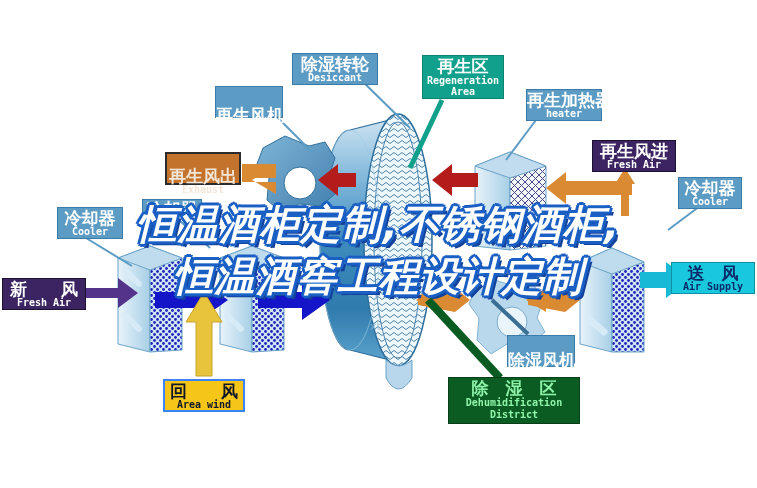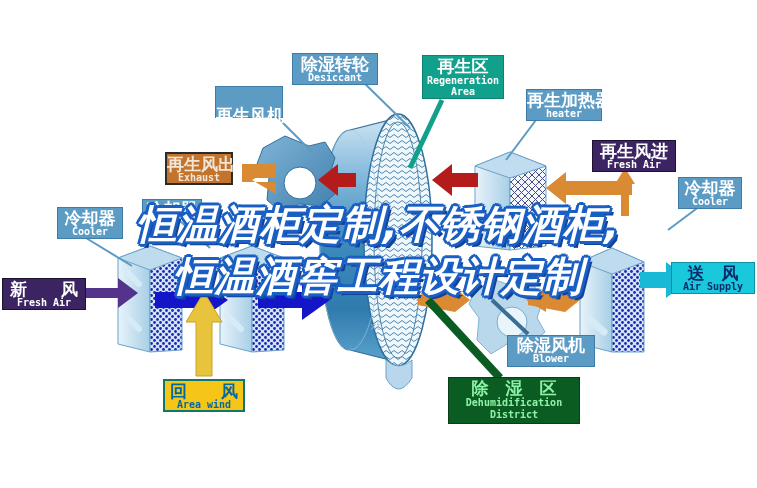"再生风出" div.lbl { padding-top: 2px -> 14px; width: 68px -> 76px }
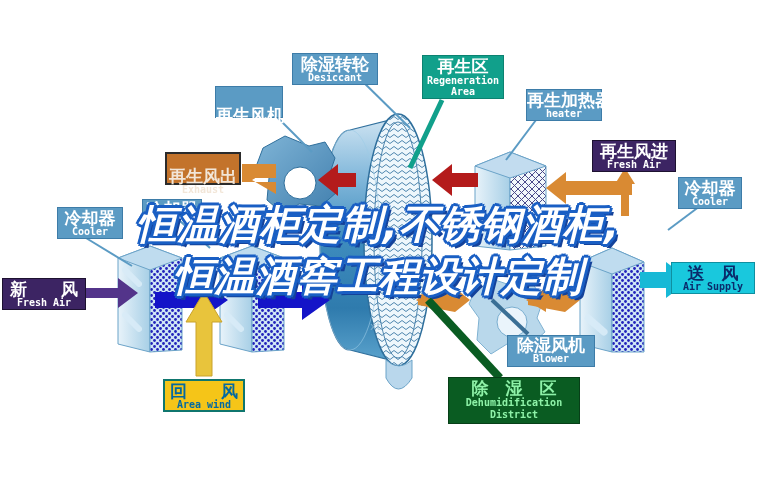"除湿风机" div.lbl { padding-top: 1px -> 16px; width: 88px -> 68px }
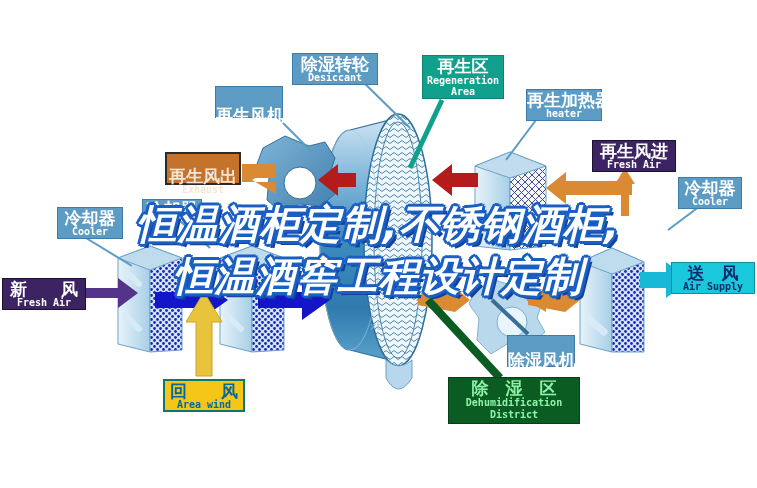"回 风" .sty-gold { border: 2px solid #0f766e -> 2px solid #3b82f6; color: #0369a1 -> #0f172a }
